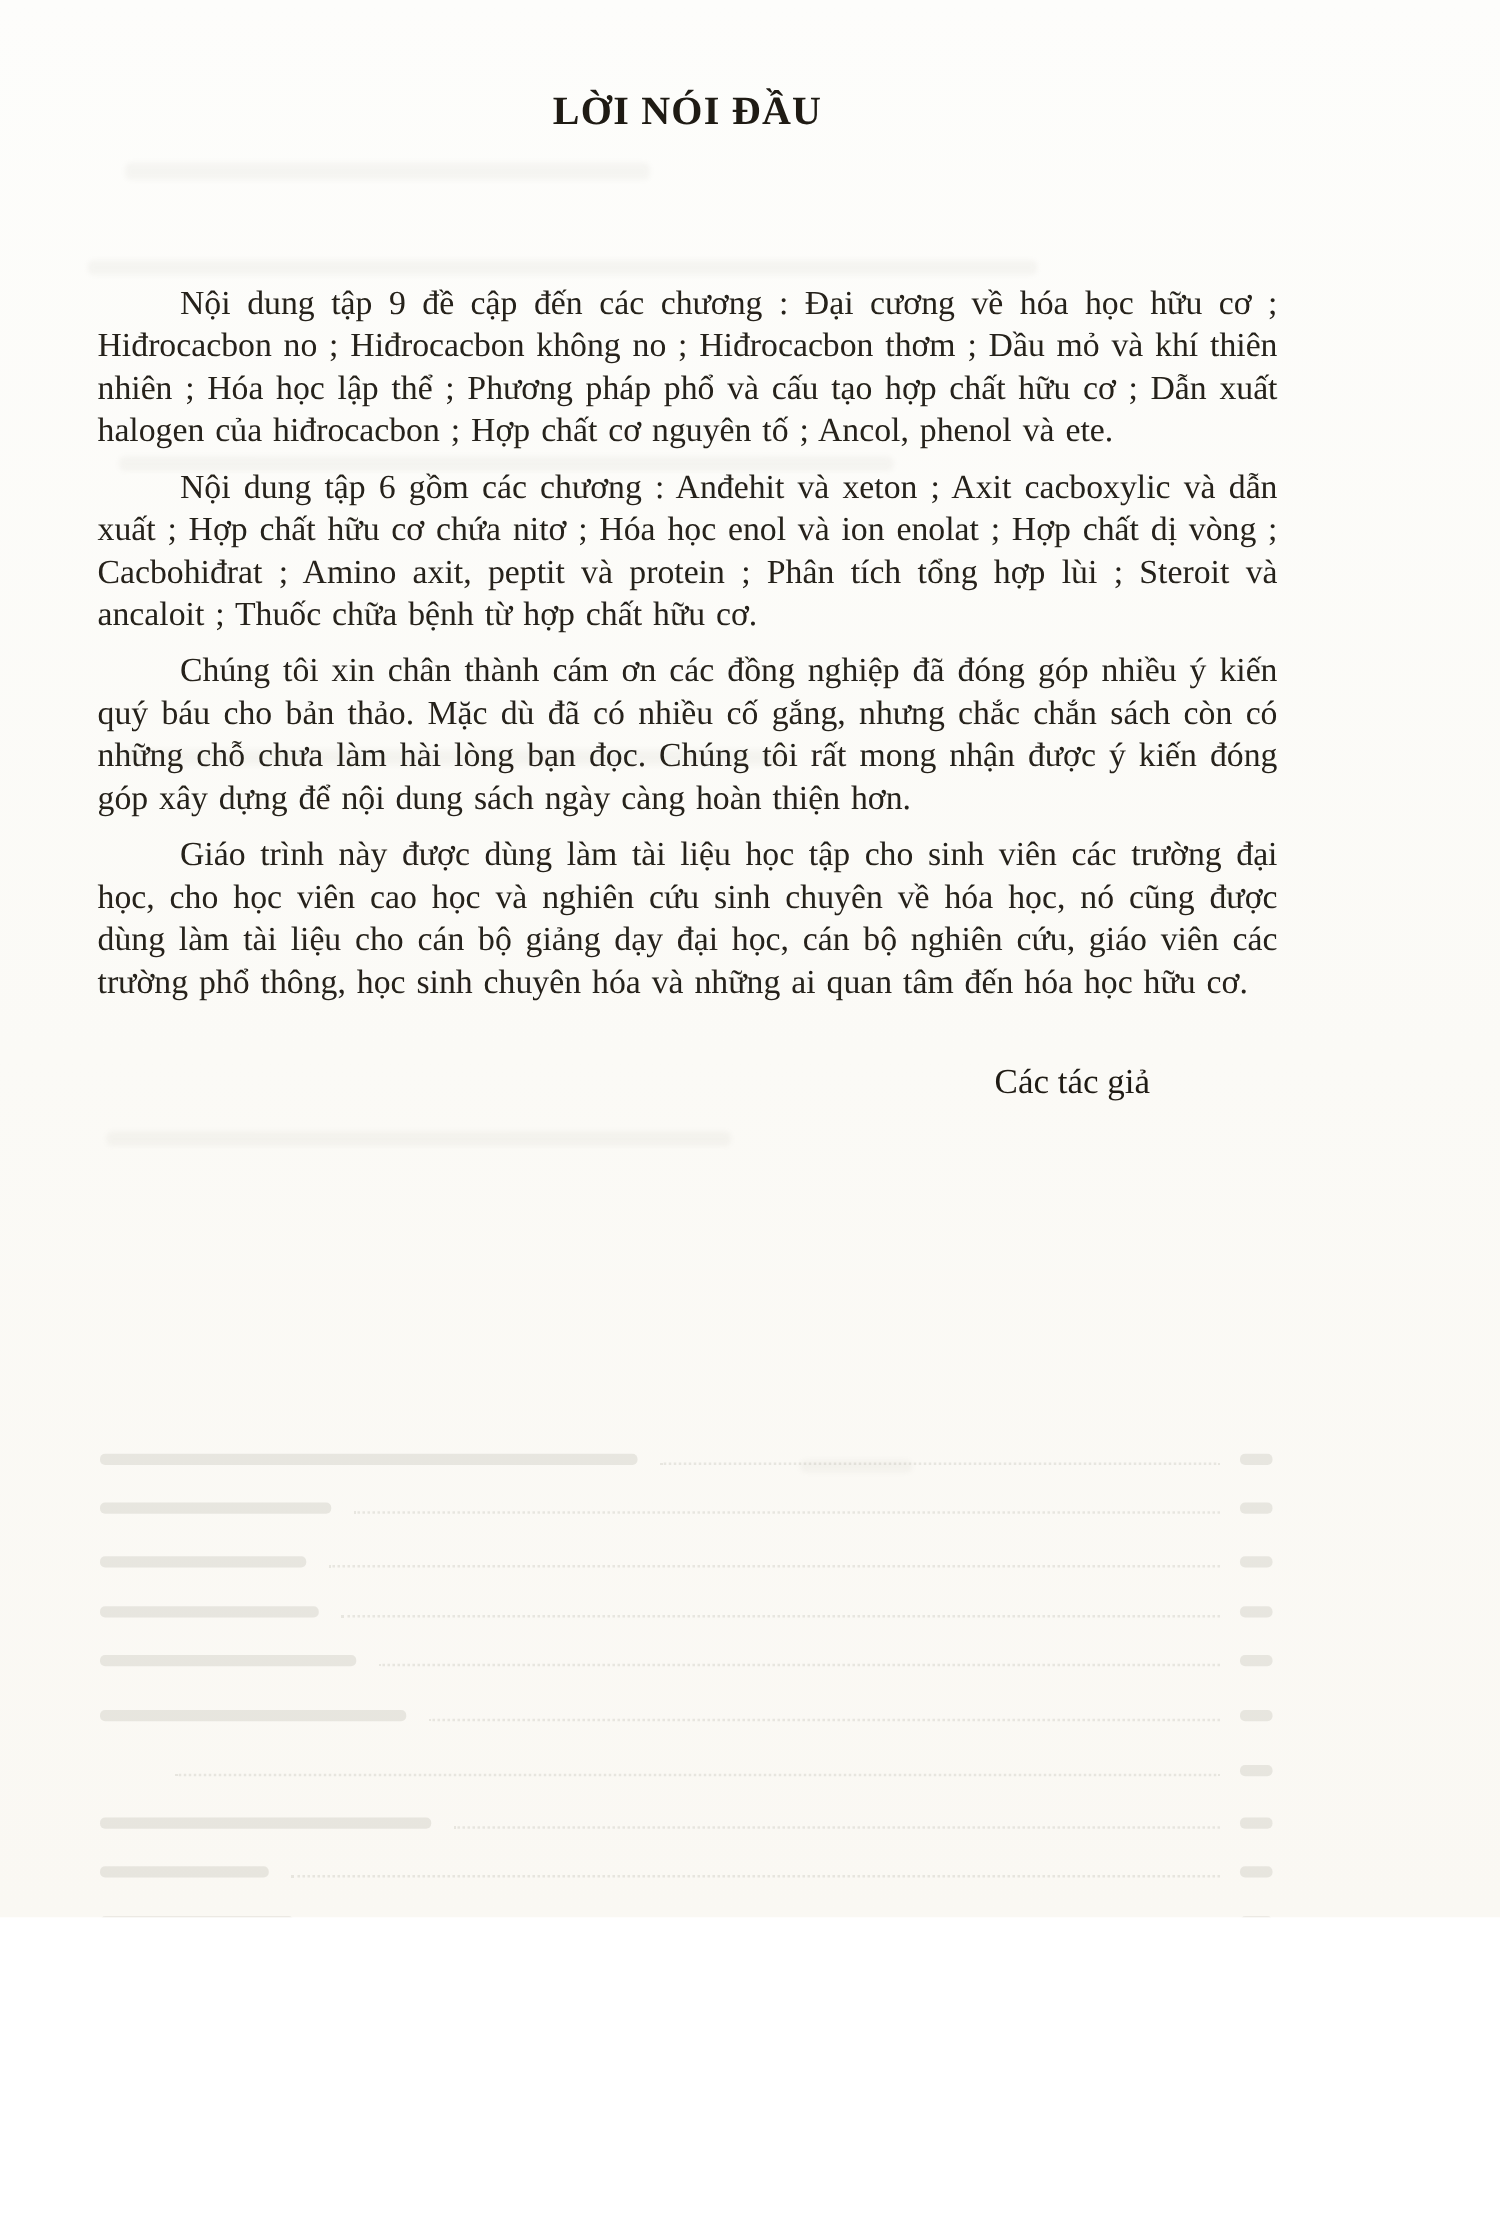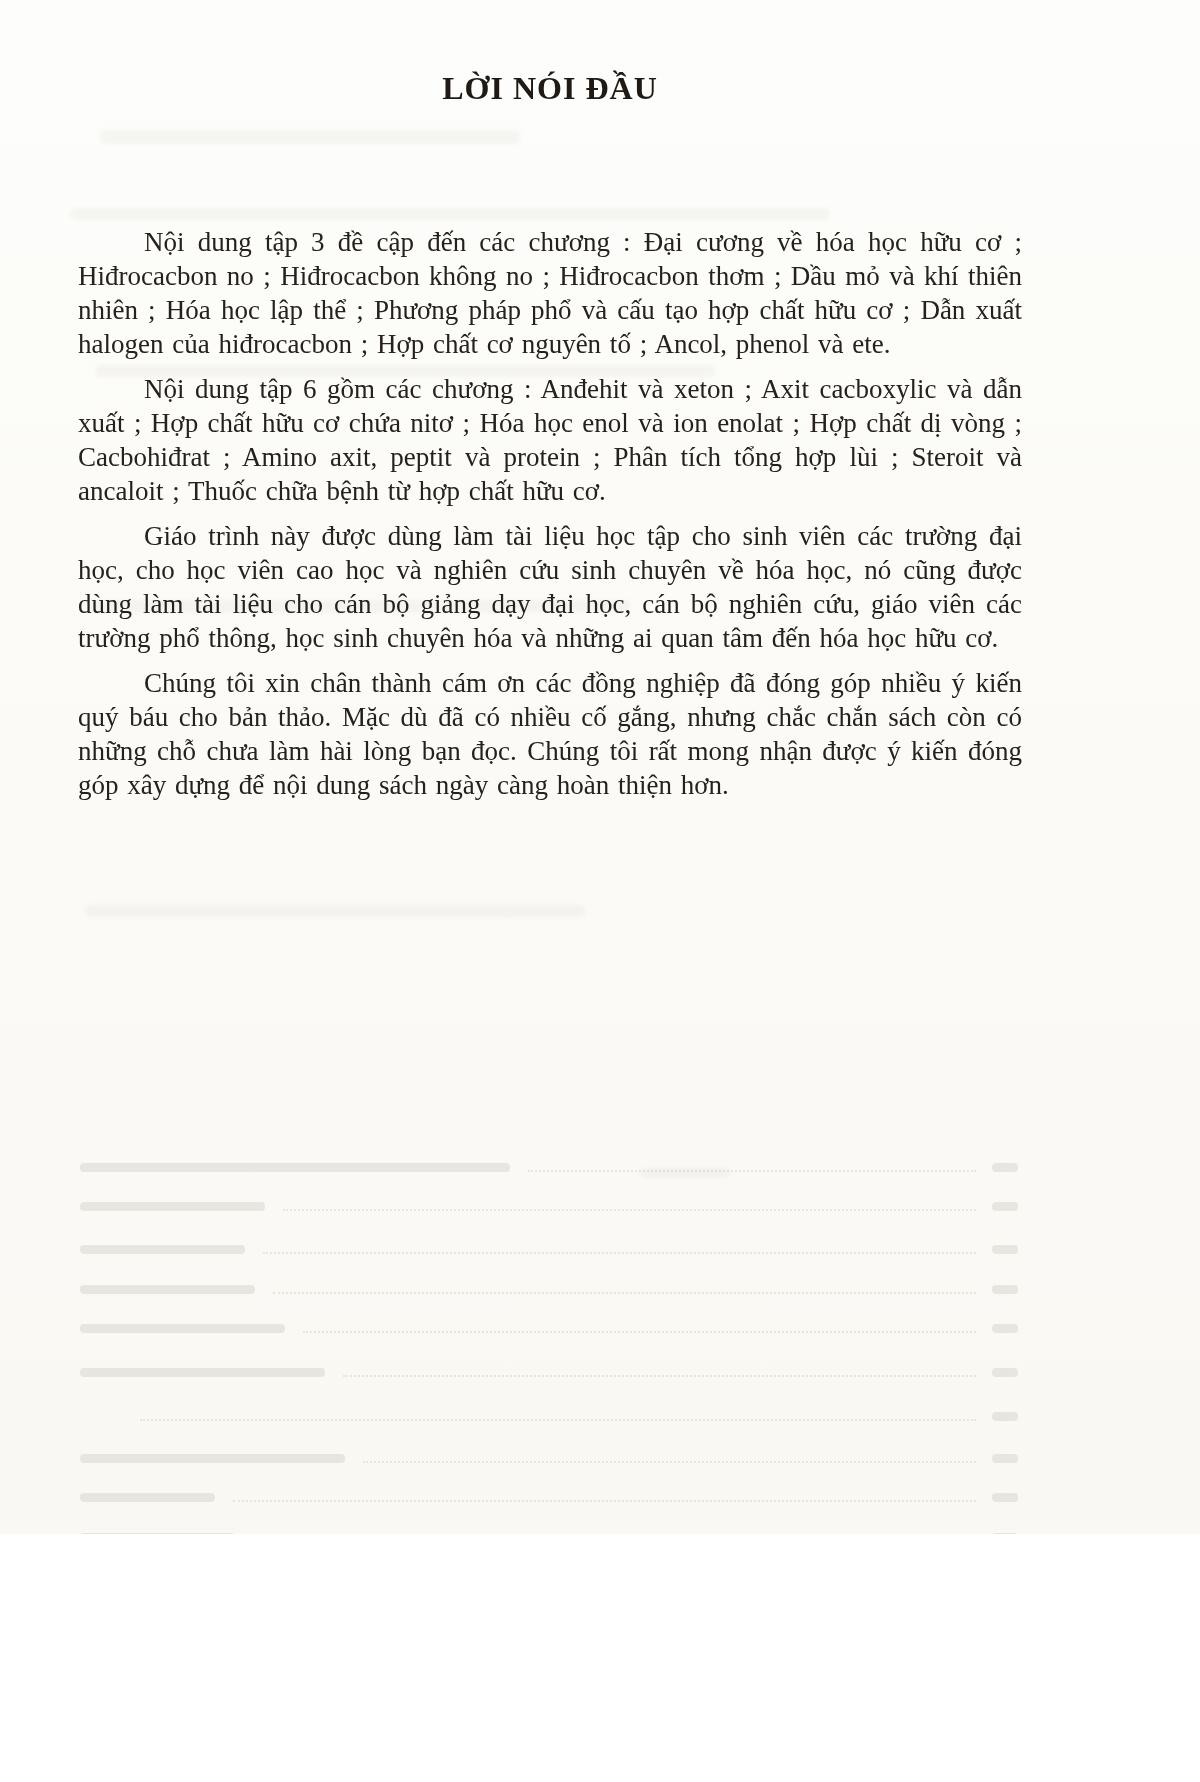"Nội dung tập 3 đề" p { text: 3 -> 9 }
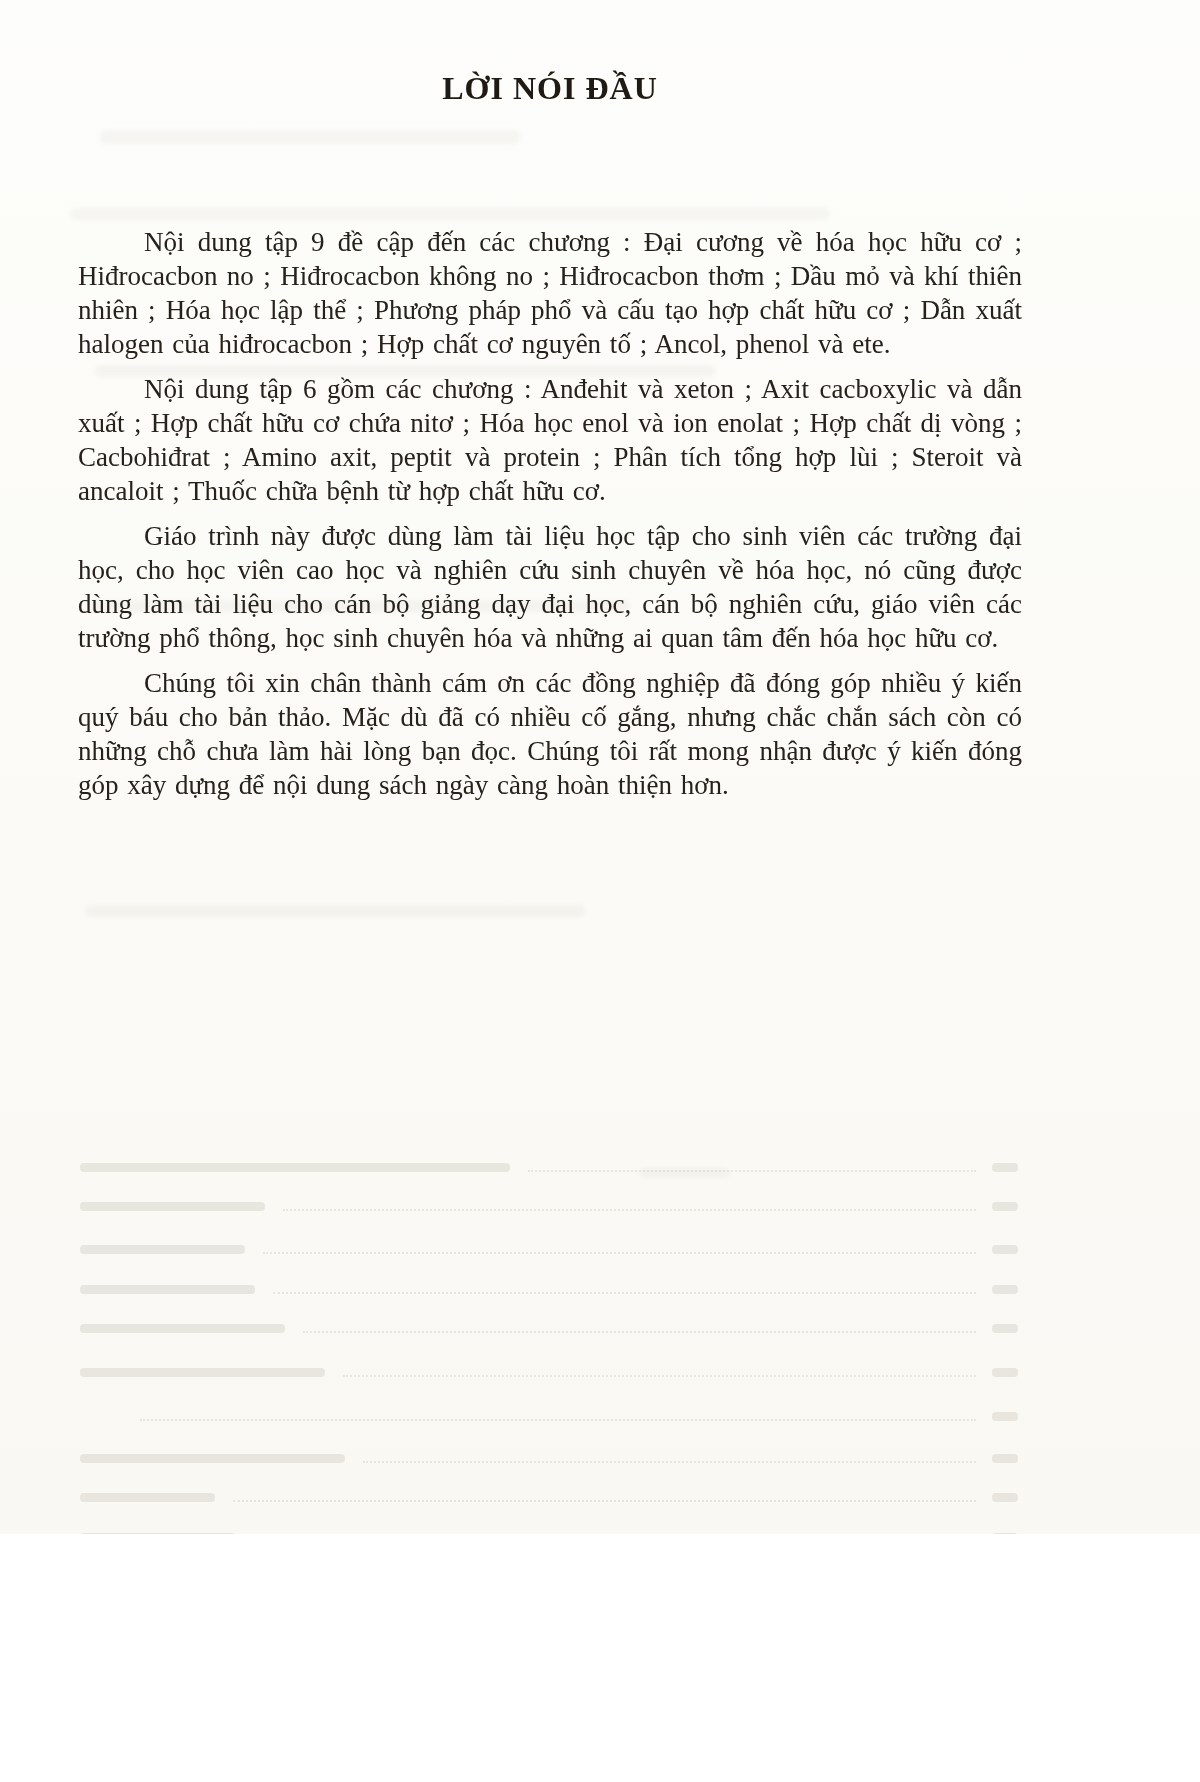"Giáo trình này được dùng" p { order: before "Chúng tôi xin chân thành" -> after "Chúng tôi xin chân thành" }
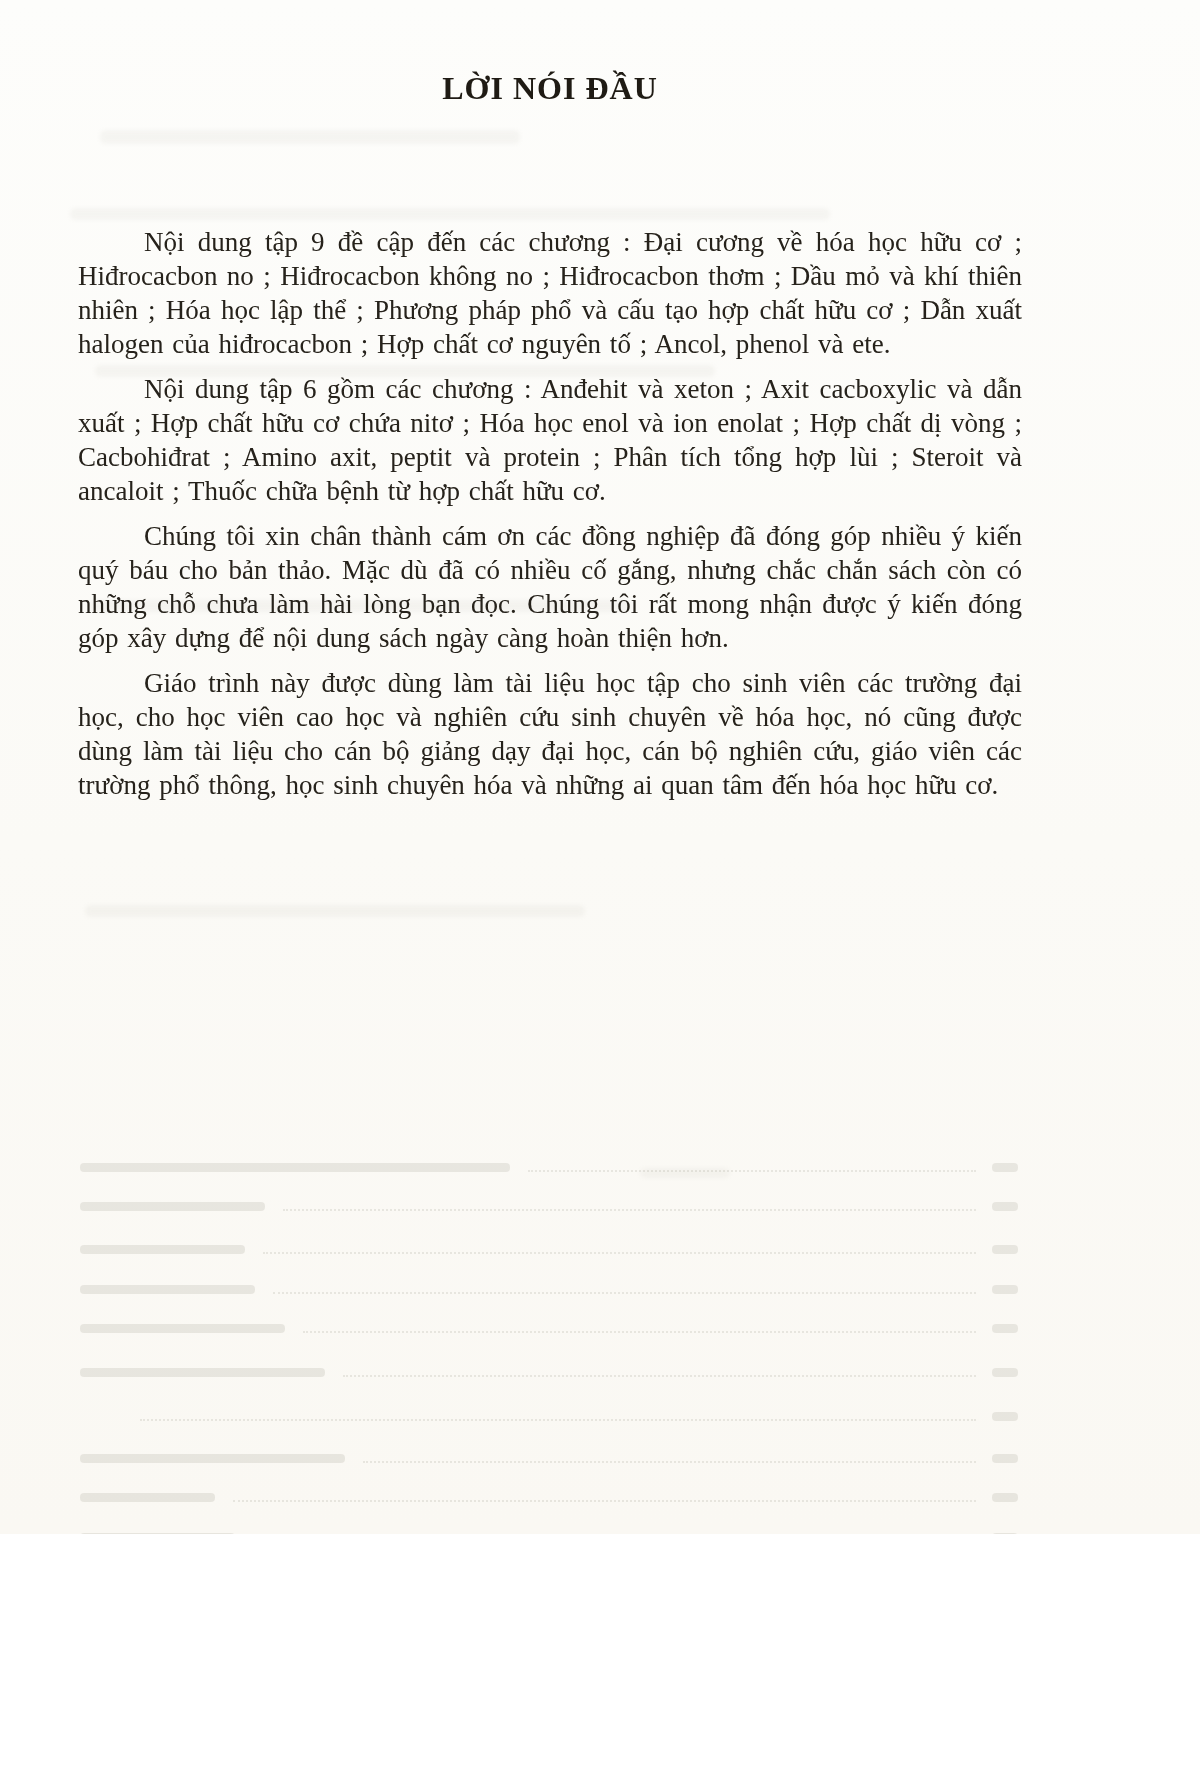"Các tác giả" div.signature { html: none -> <div>Các tác giả</div> }
